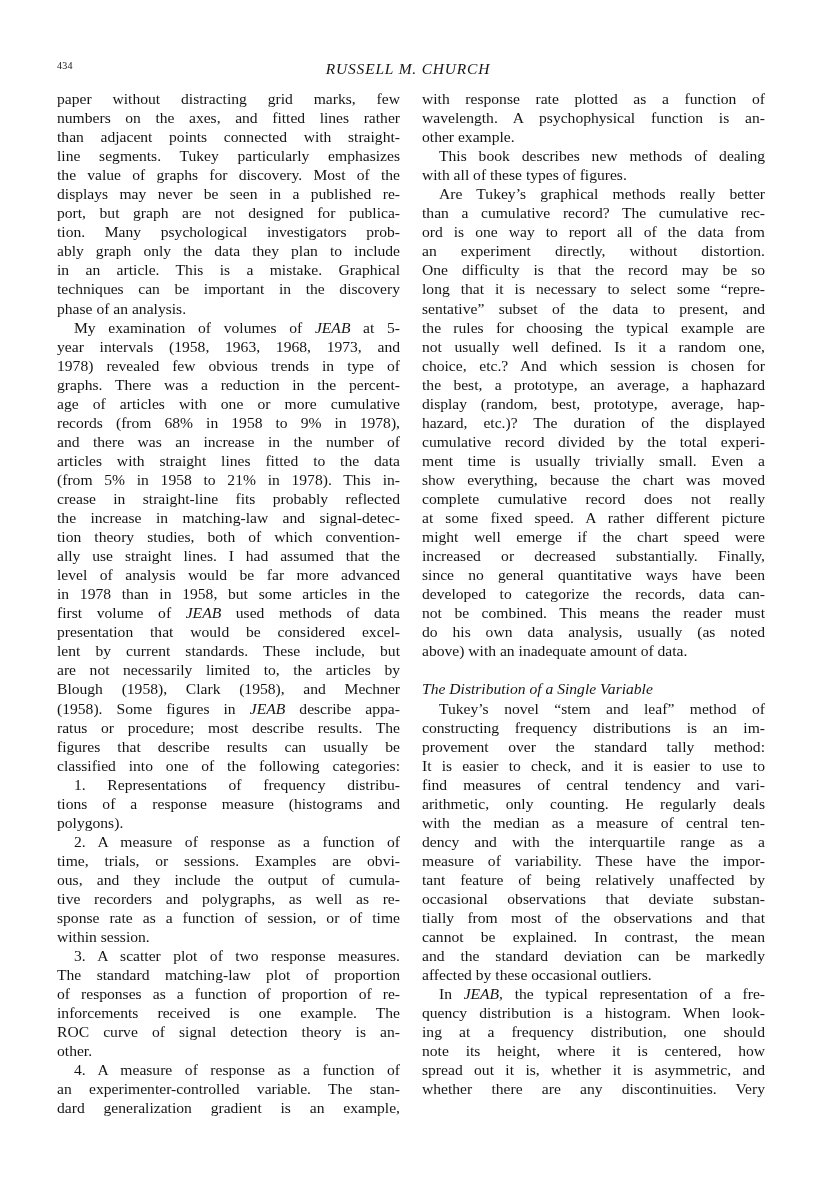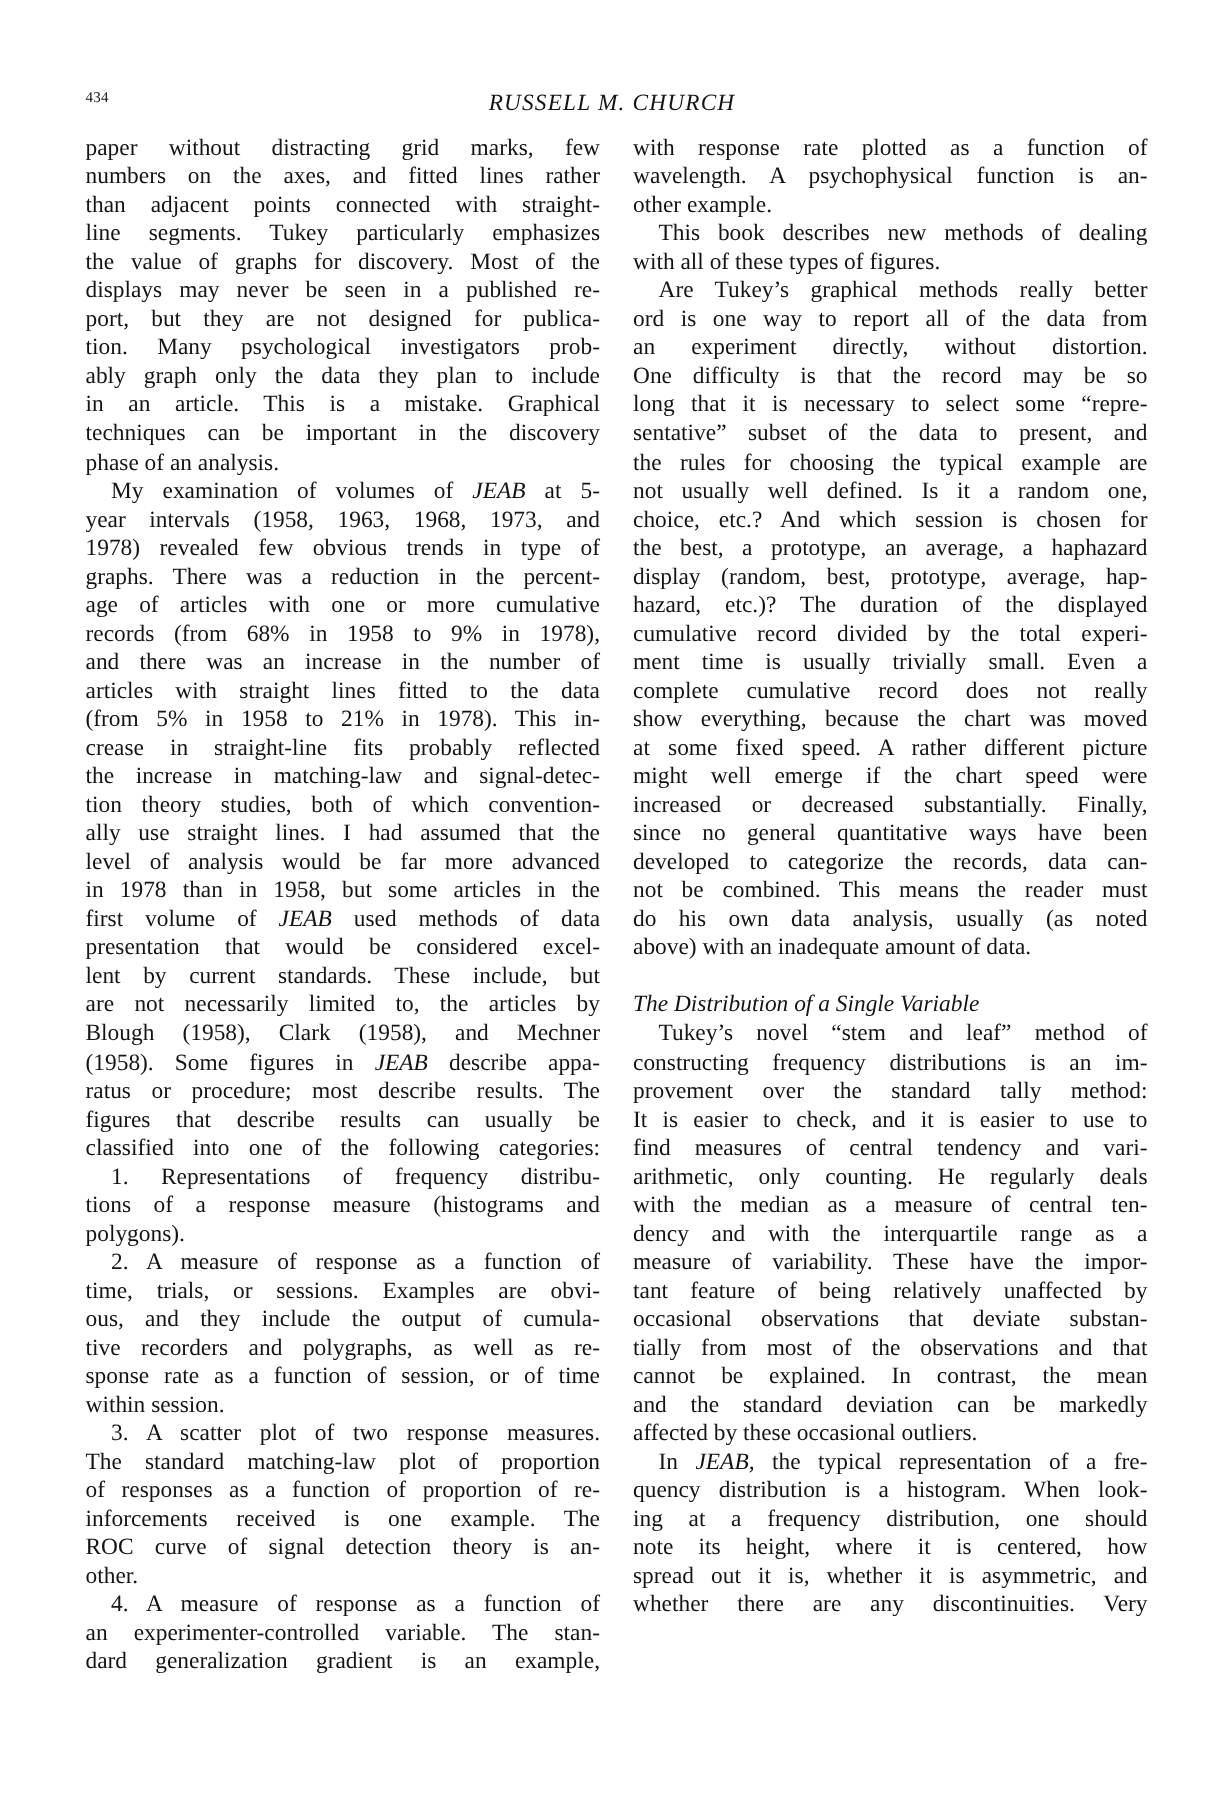"port, but they are not" div.line { text: they -> graph }
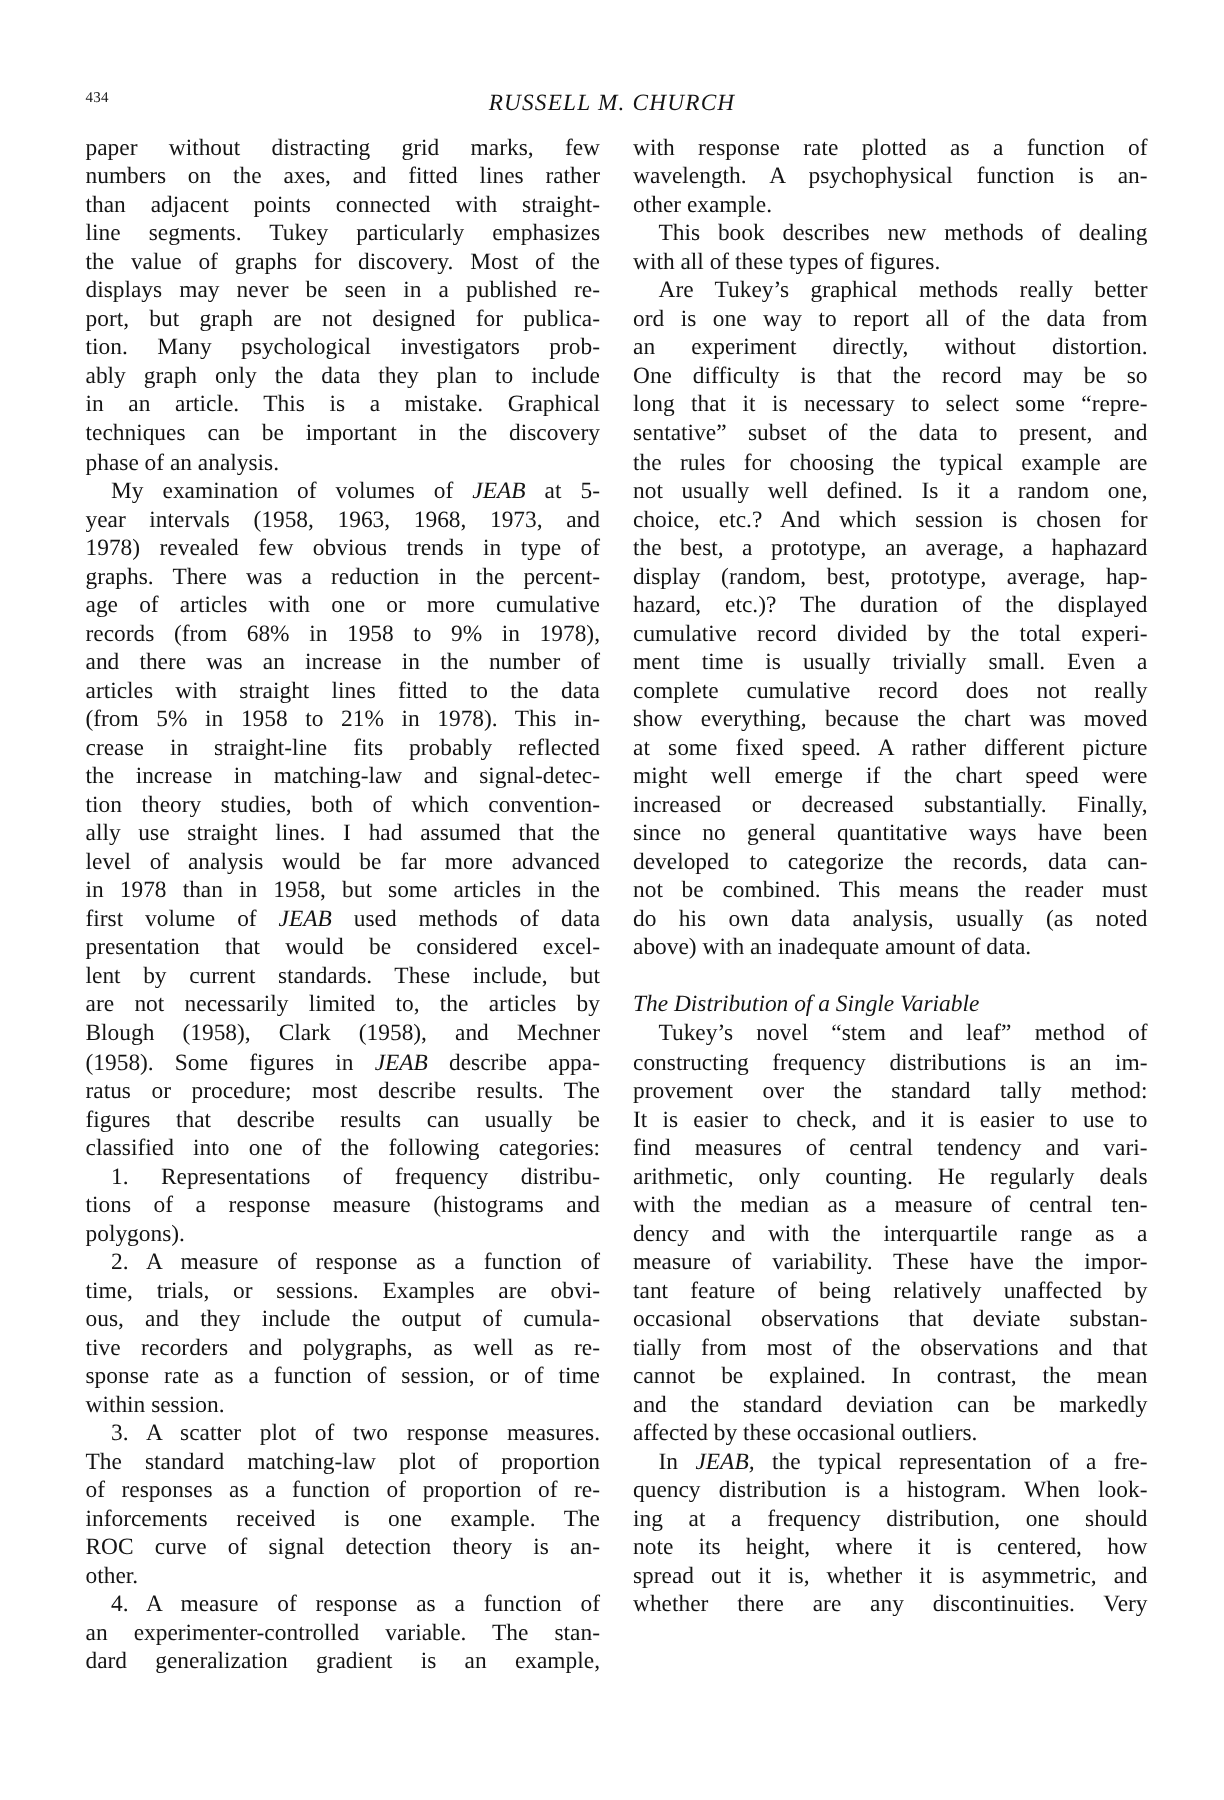"than a cumulative record? The" div.line { html: none -> <div>than a cumulative record? The cumulative rec-</div> }
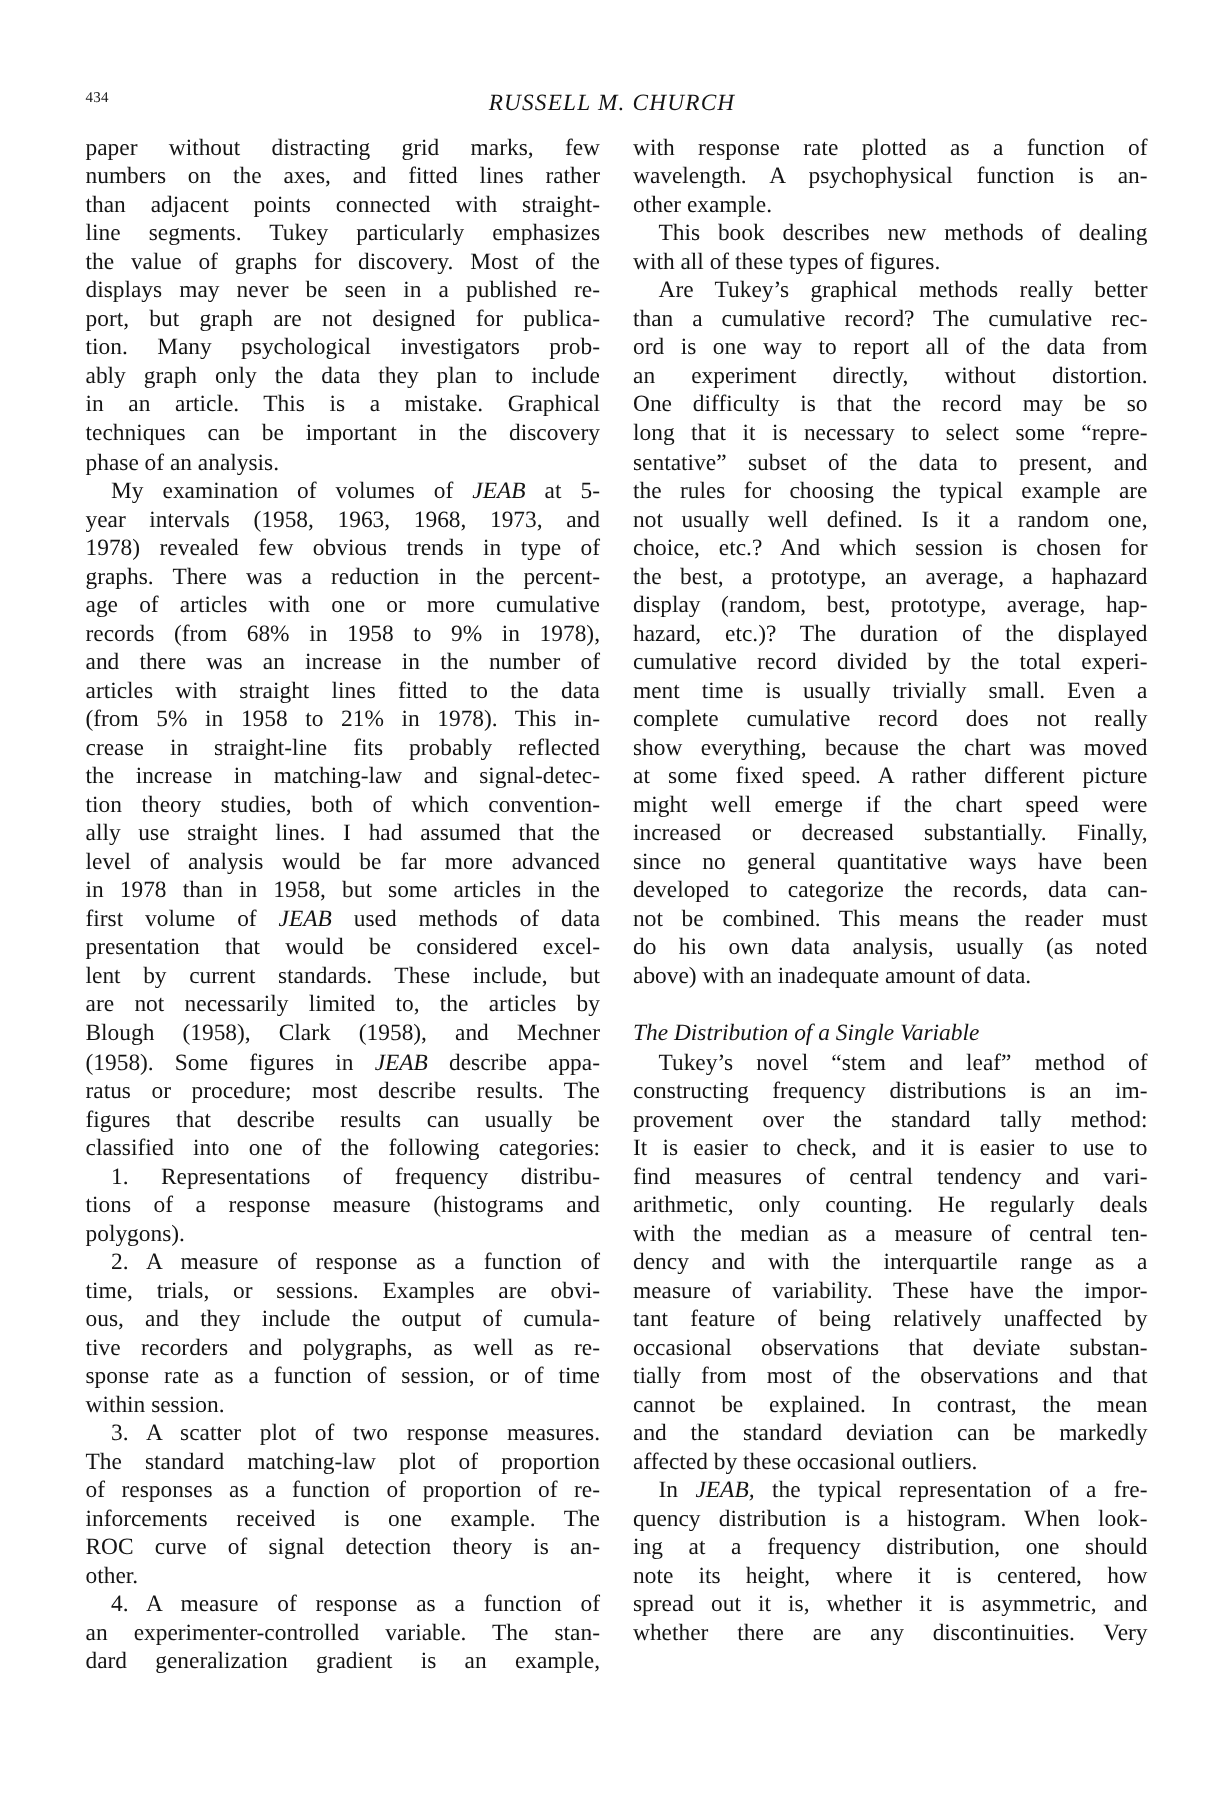"complete cumulative record does not" div.line { order: before "show everything, because the chart" -> after "show everything, because the chart" }
